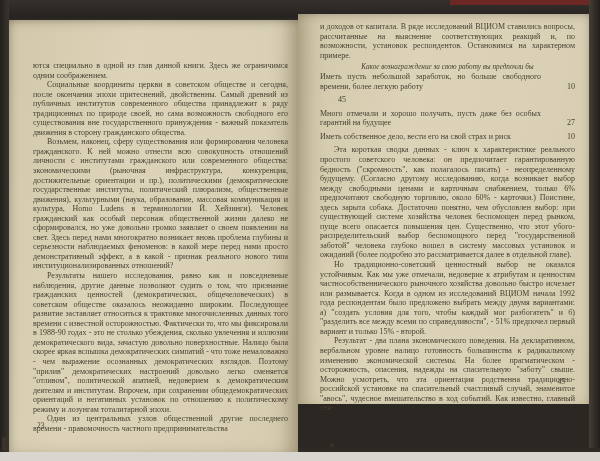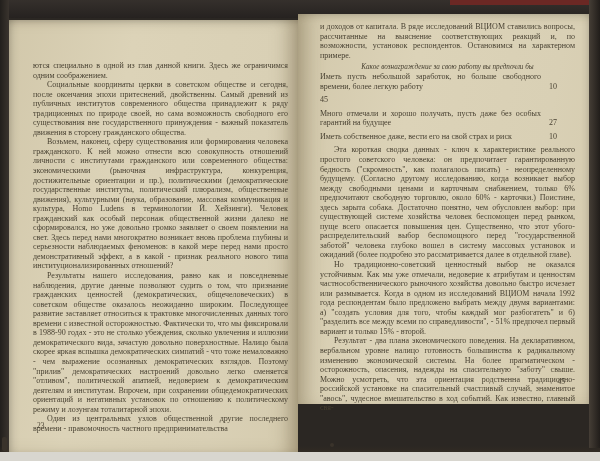"10" .survey-value { text-align: none -> right }
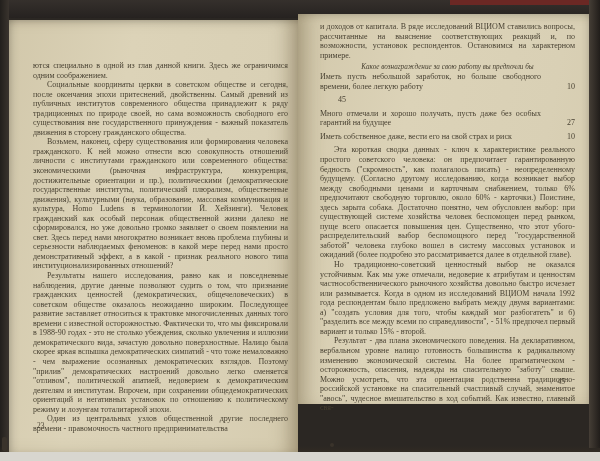"Иметь собственное даже, вести его" span.survey-label { text: даже -> дело }
